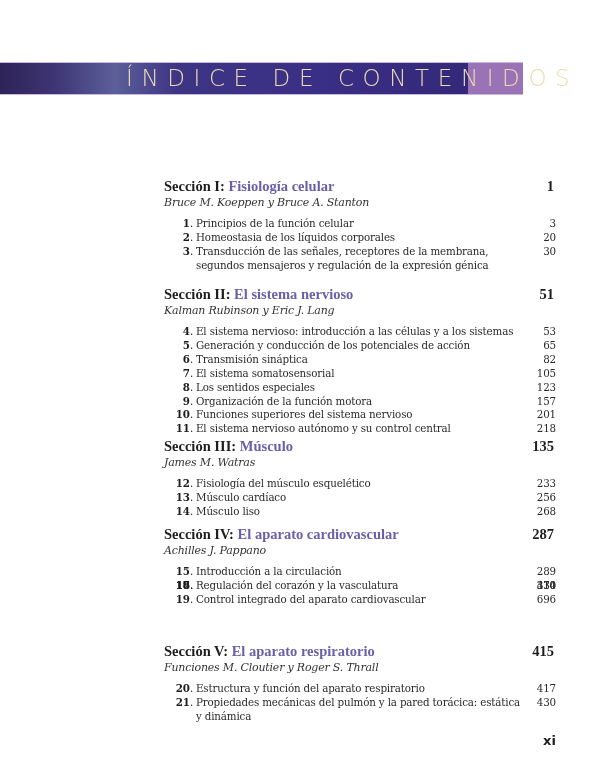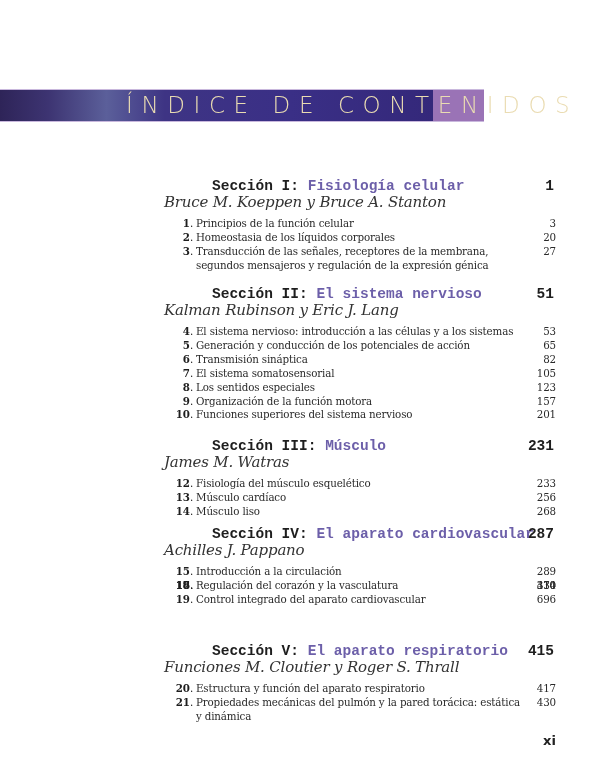"ÍNDICE DE CONTENIDOS" .banner { margin-top: 27px -> none; width: 484px -> 523px }
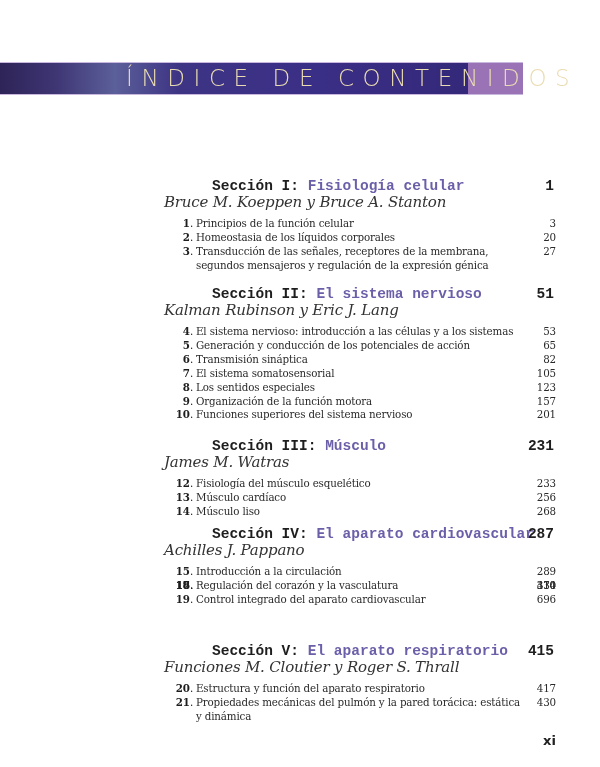"Sección I: Fisiología celular" .sec-head { font-family: Liberation Mono, monospace -> Liberation Serif, serif; margin-left: 48px -> none }
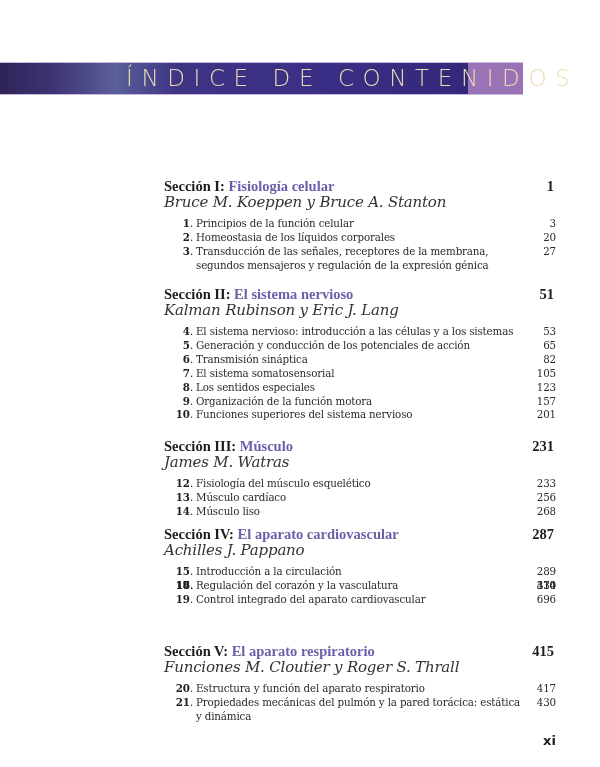"Bruce M. Koeppen y Bruce" .authors { font-size: 15px -> 11px }
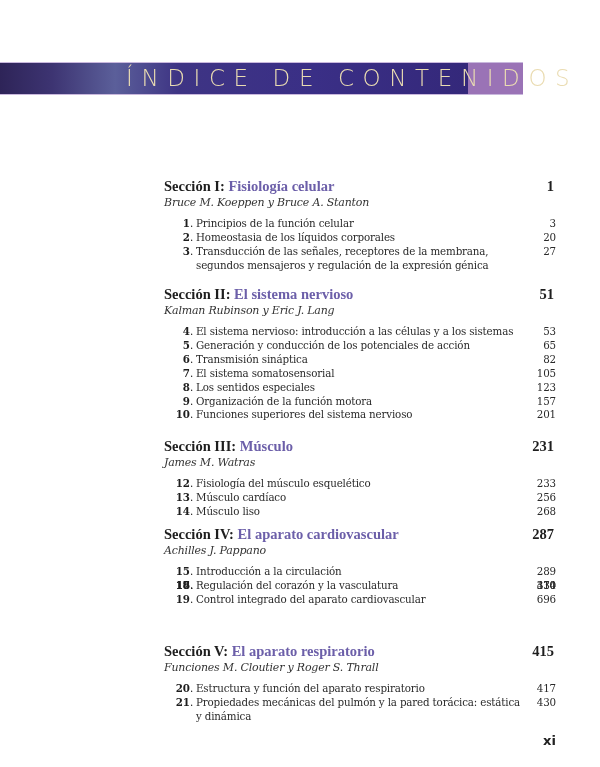"27" span.pg { text: 27 -> 30 }
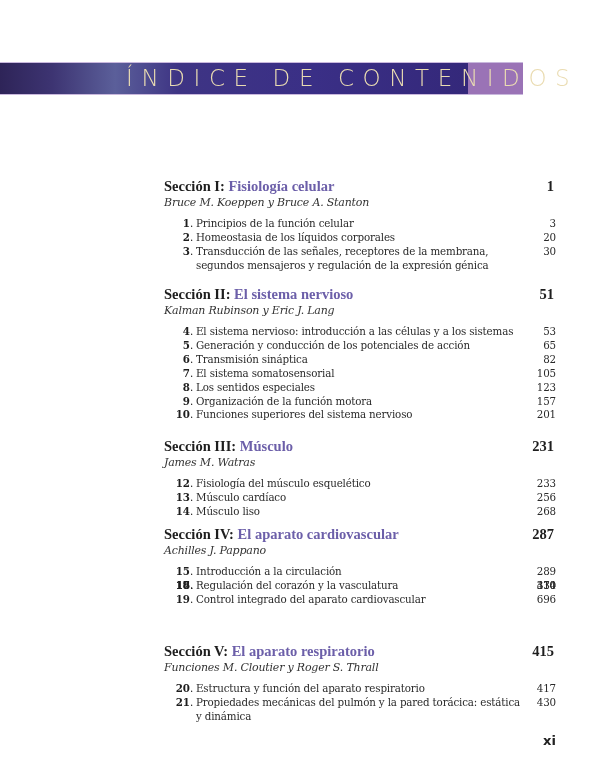"11" div.item { html: none -> <div> <span>11</span> <span>El sistema nervioso autónomo y su control central</span> <span>218</span> </div> }
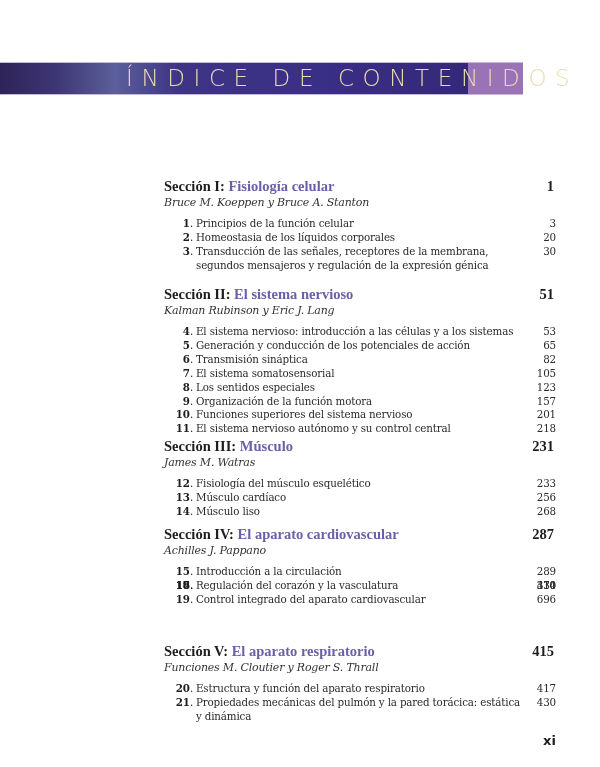"231" span.sec-page { text: 231 -> 135 }
